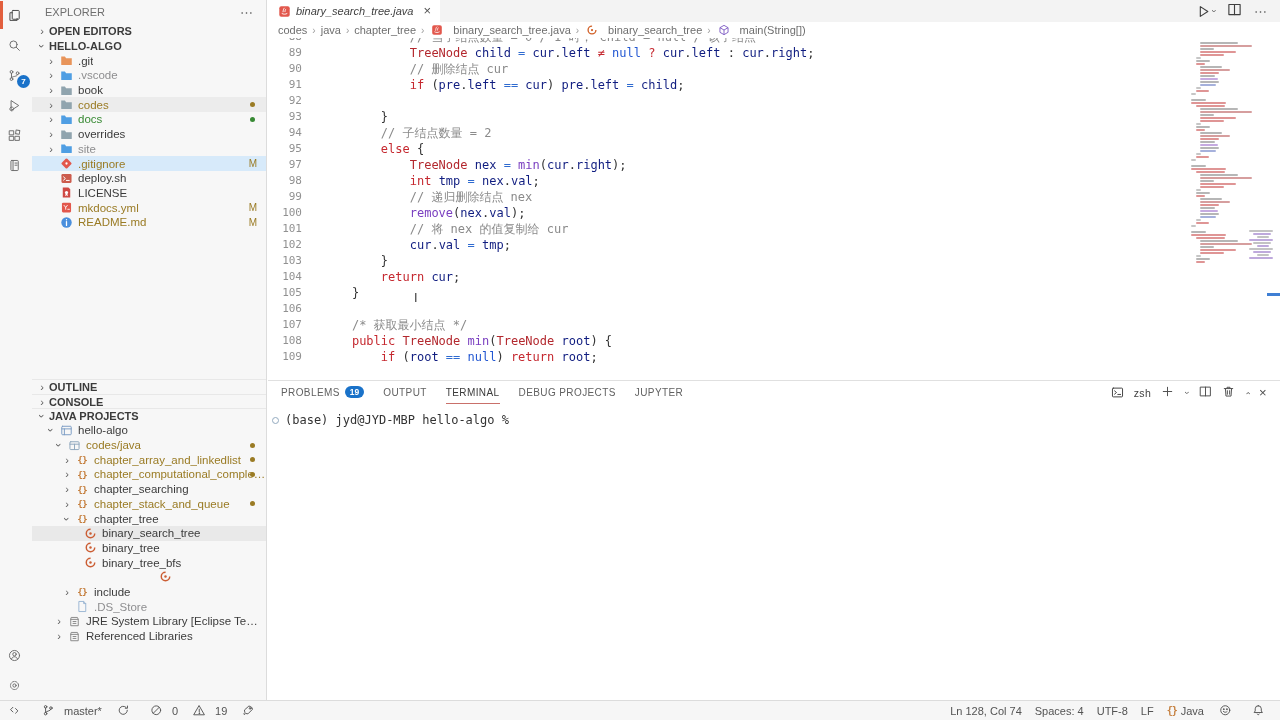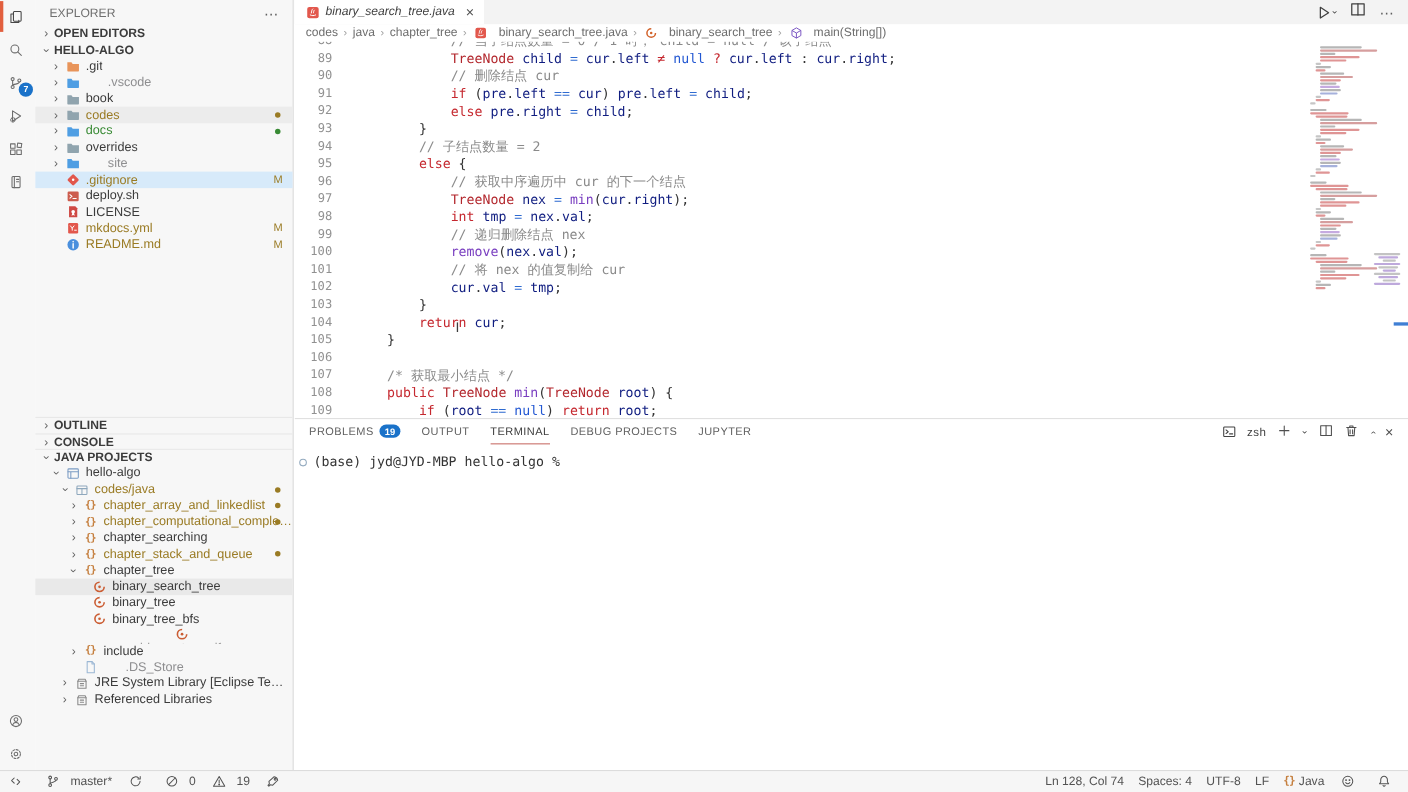".vscode" .cls-ignored { margin-left: 20px -> none }
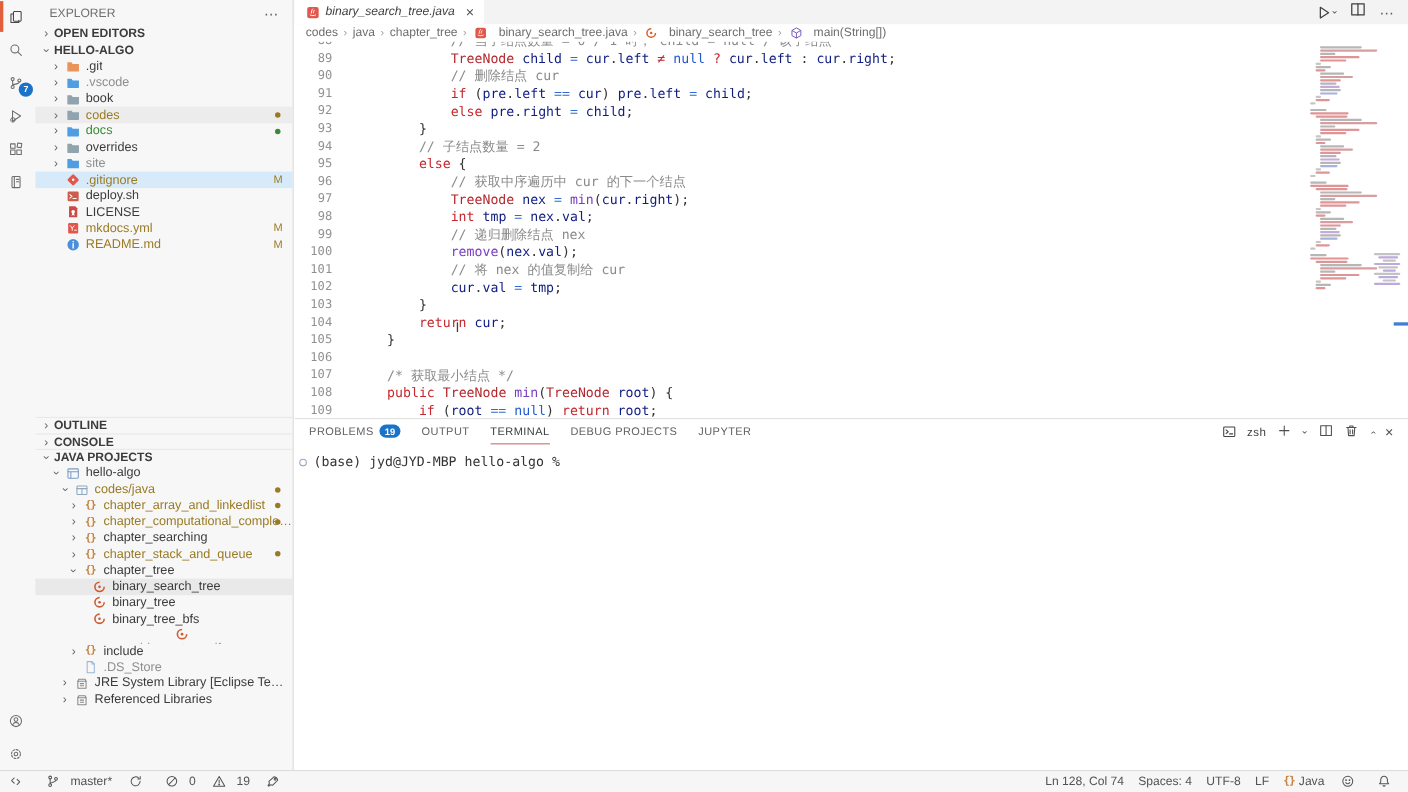"else pre.right = child;" span.lc { html: <span><span> </span><span>else</span><span> </span><span>pre</span><span>.</span><span>right</span><span> = </span><span>child</span><span>;</span></span> -> none }
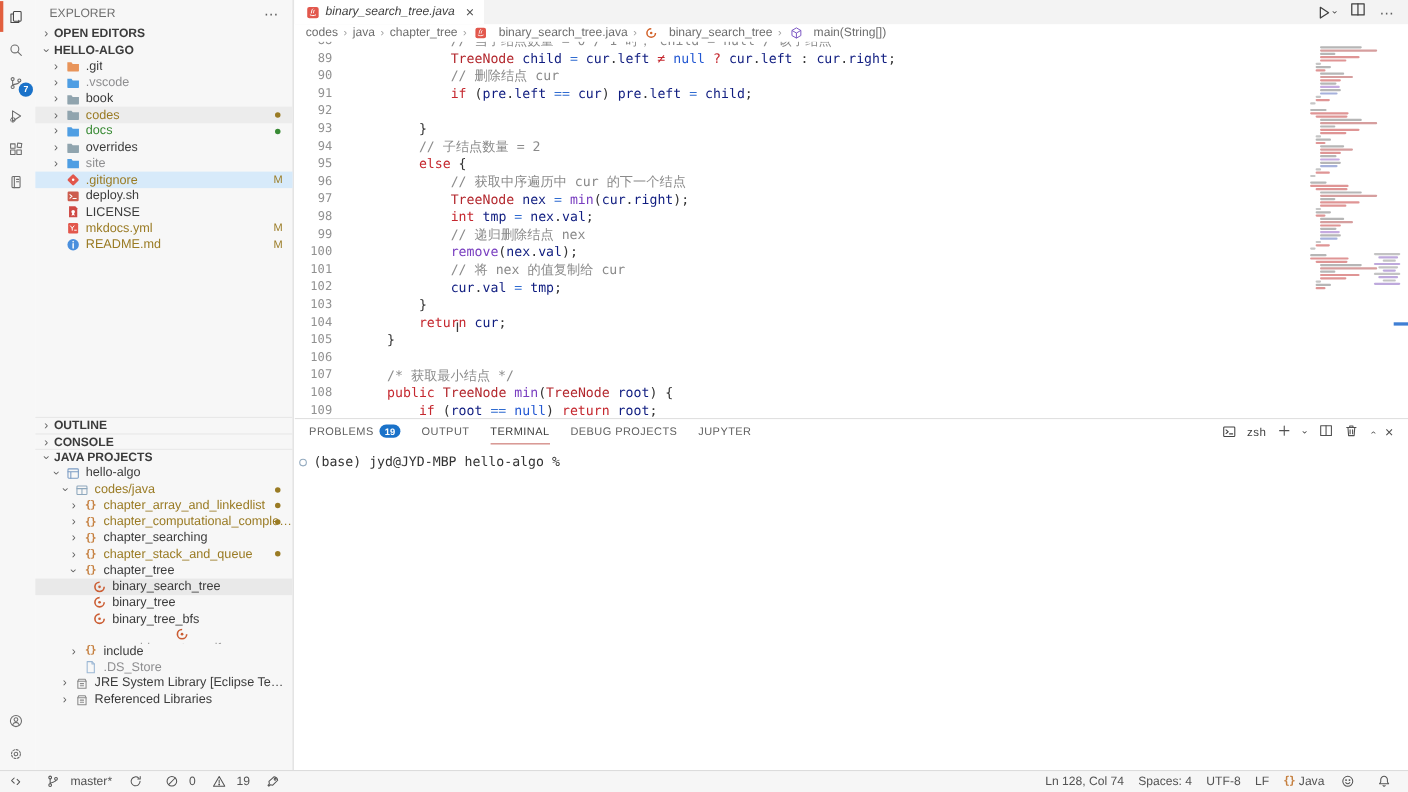"96" div.cl { html: <div><span>96</span><span><span> </span><span>// 获取中序遍历中 cur 的下一个结点</span></span></div> -> none }
